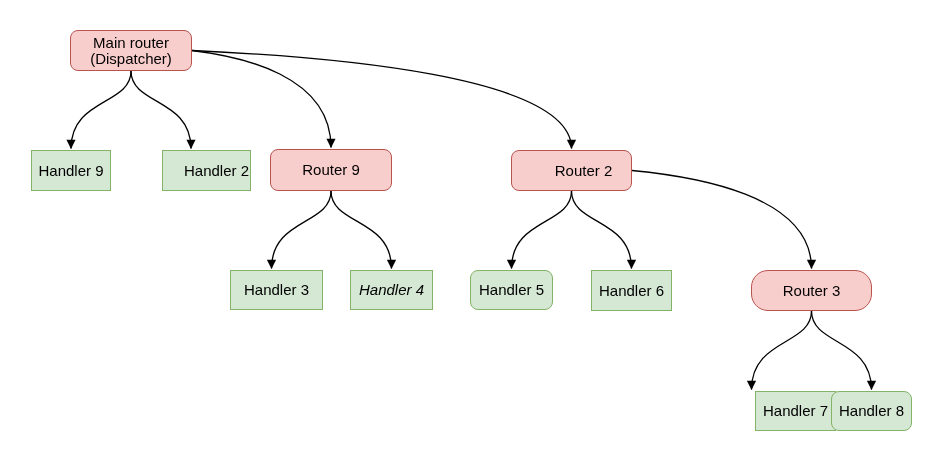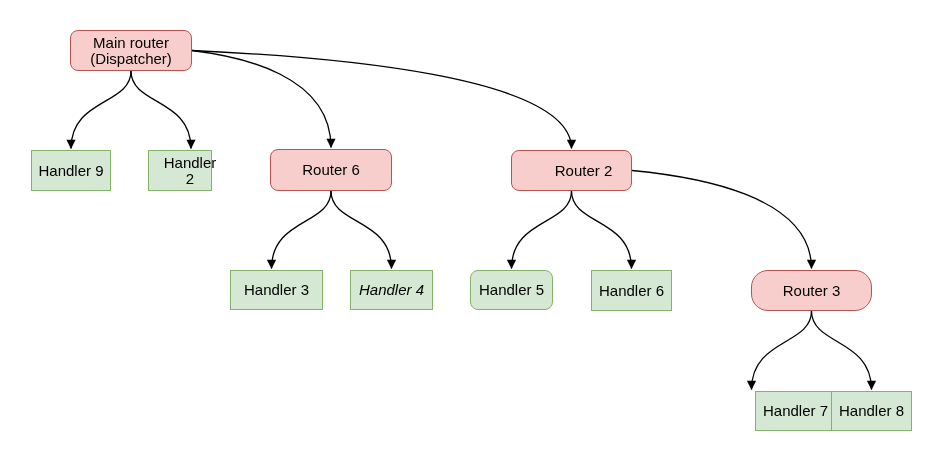"Handler 2" div.node { left: 148px -> 162px; width: 64px -> 89px }
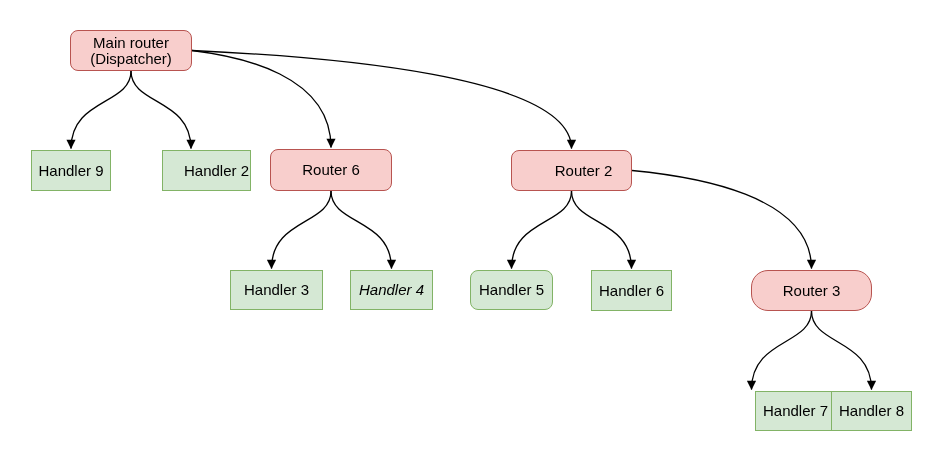"Router 6" div.node { text: 6 -> 9 }
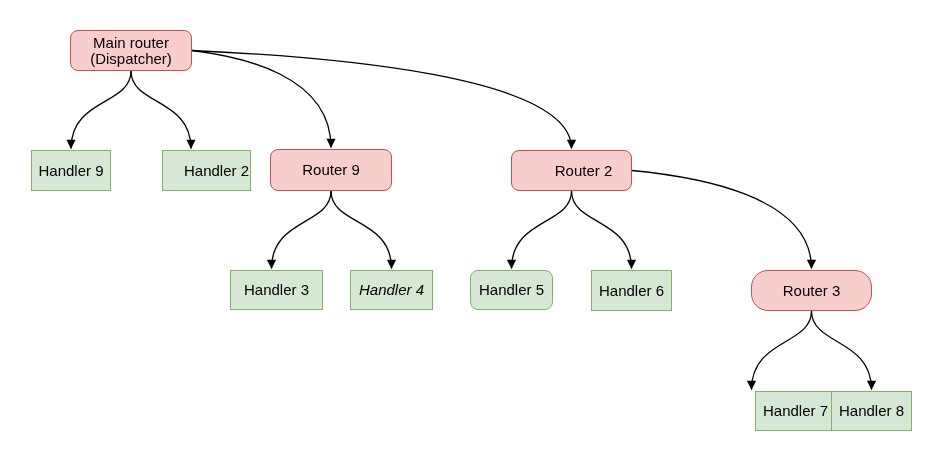"Handler 8" div.node { border-radius: none -> 8px }
